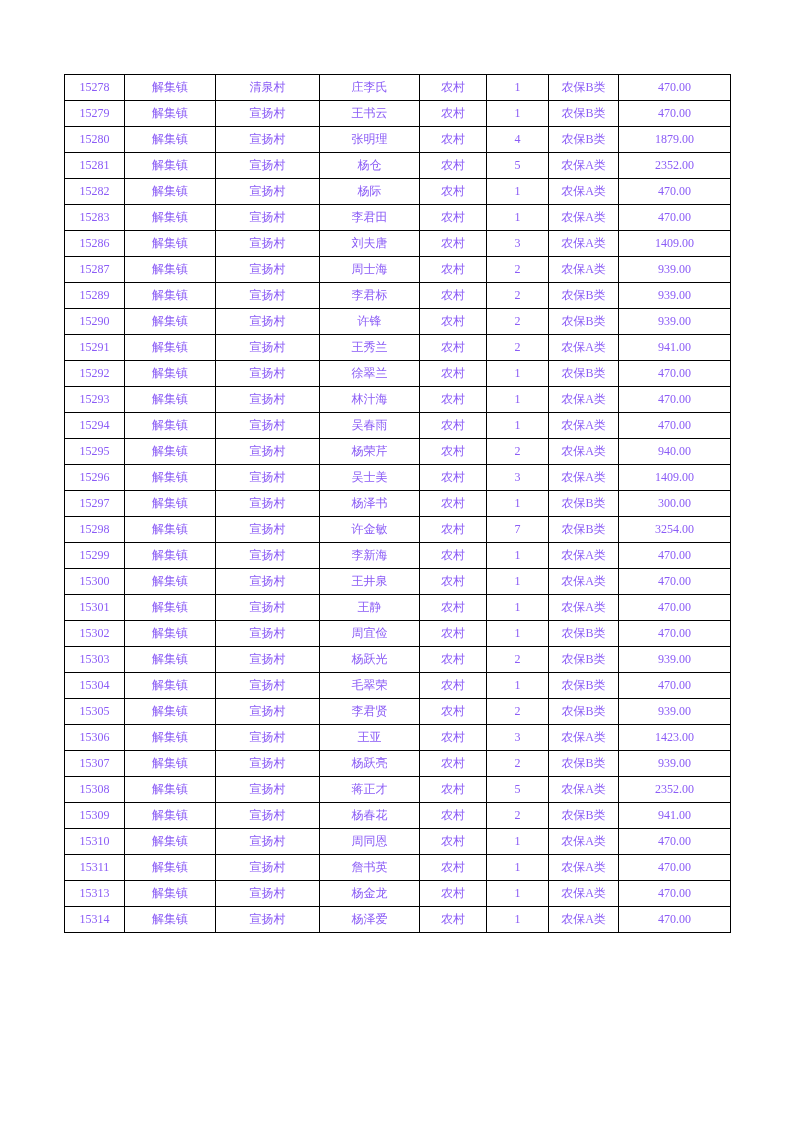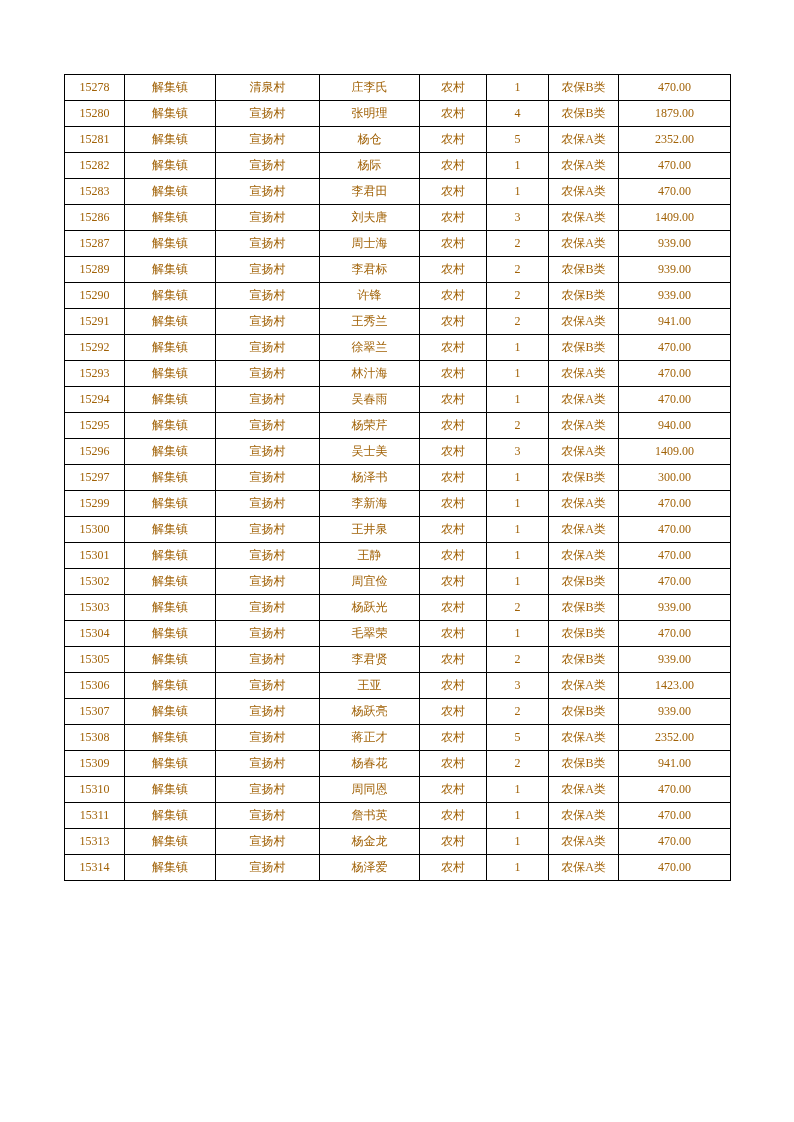"15278" .page { color: #a16207 -> #8b5cf6 }
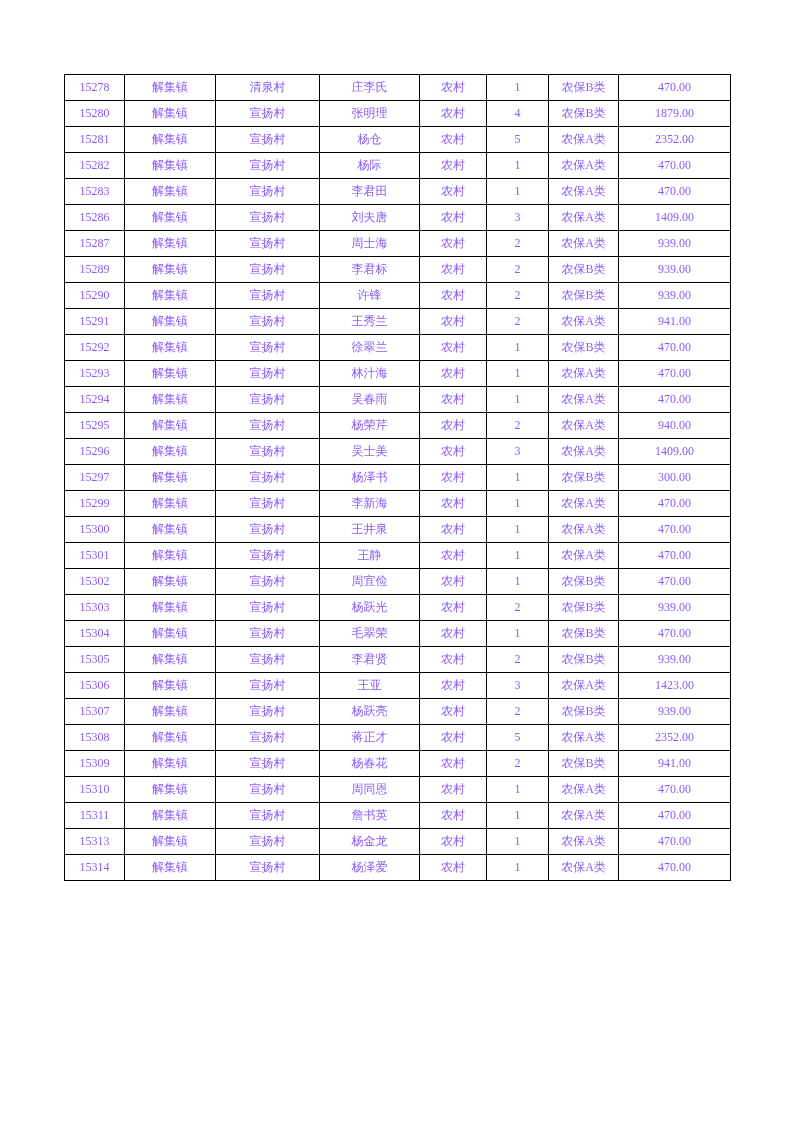"15279" tr { html: none -> <tr> <td>15279</td> <td>解集镇</td> <td>宣扬村</td> <td>王书云</td> <td>农村</td> <td>1</td> <td>农保B类</td> <td>470.00</td> </tr> }
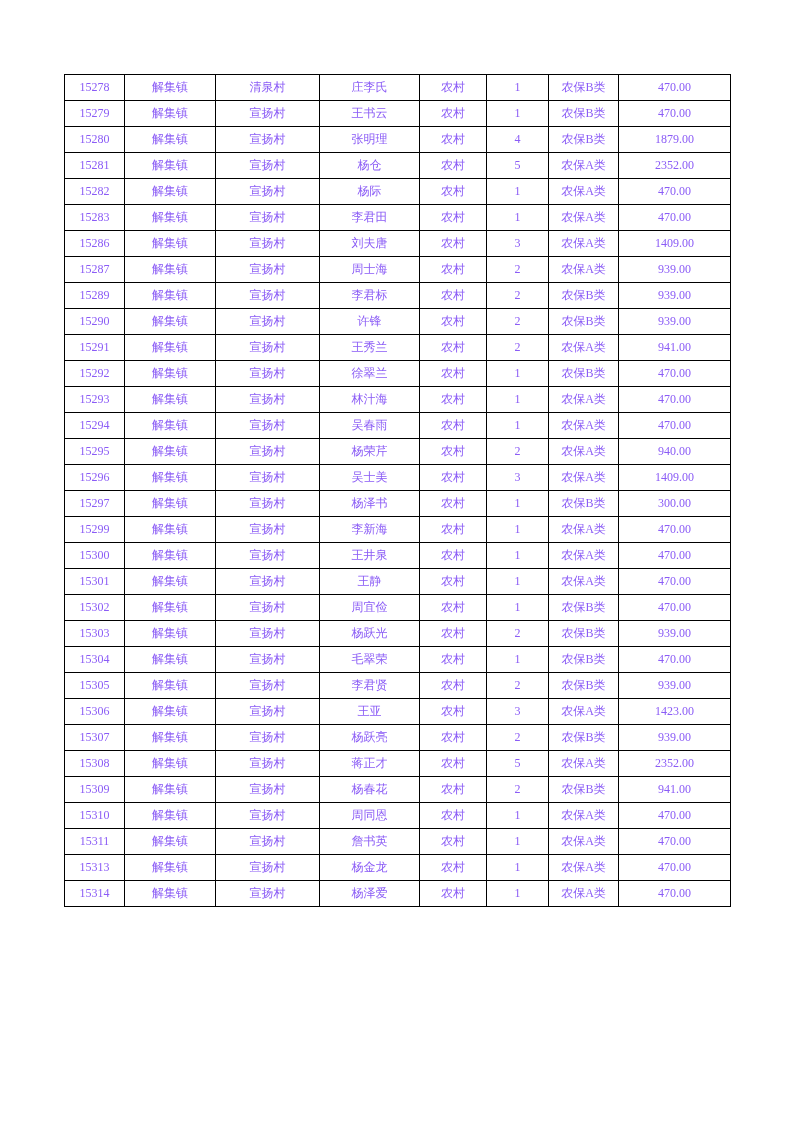"15298" tr { html: none -> <tr> <td>15298</td> <td>解集镇</td> <td>宣扬村</td> <td>许金敏</td> <td>农村</td> <td>7</td> <td>农保B类</td> <td>3254.00</td> </tr> }
